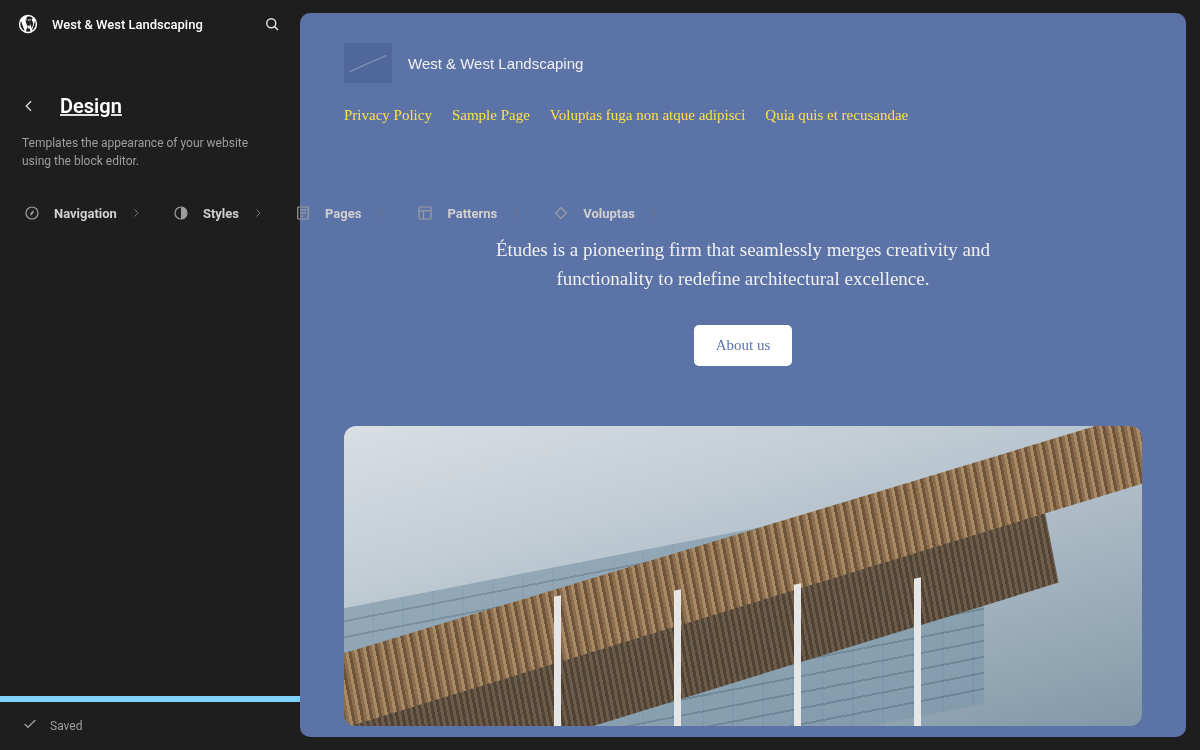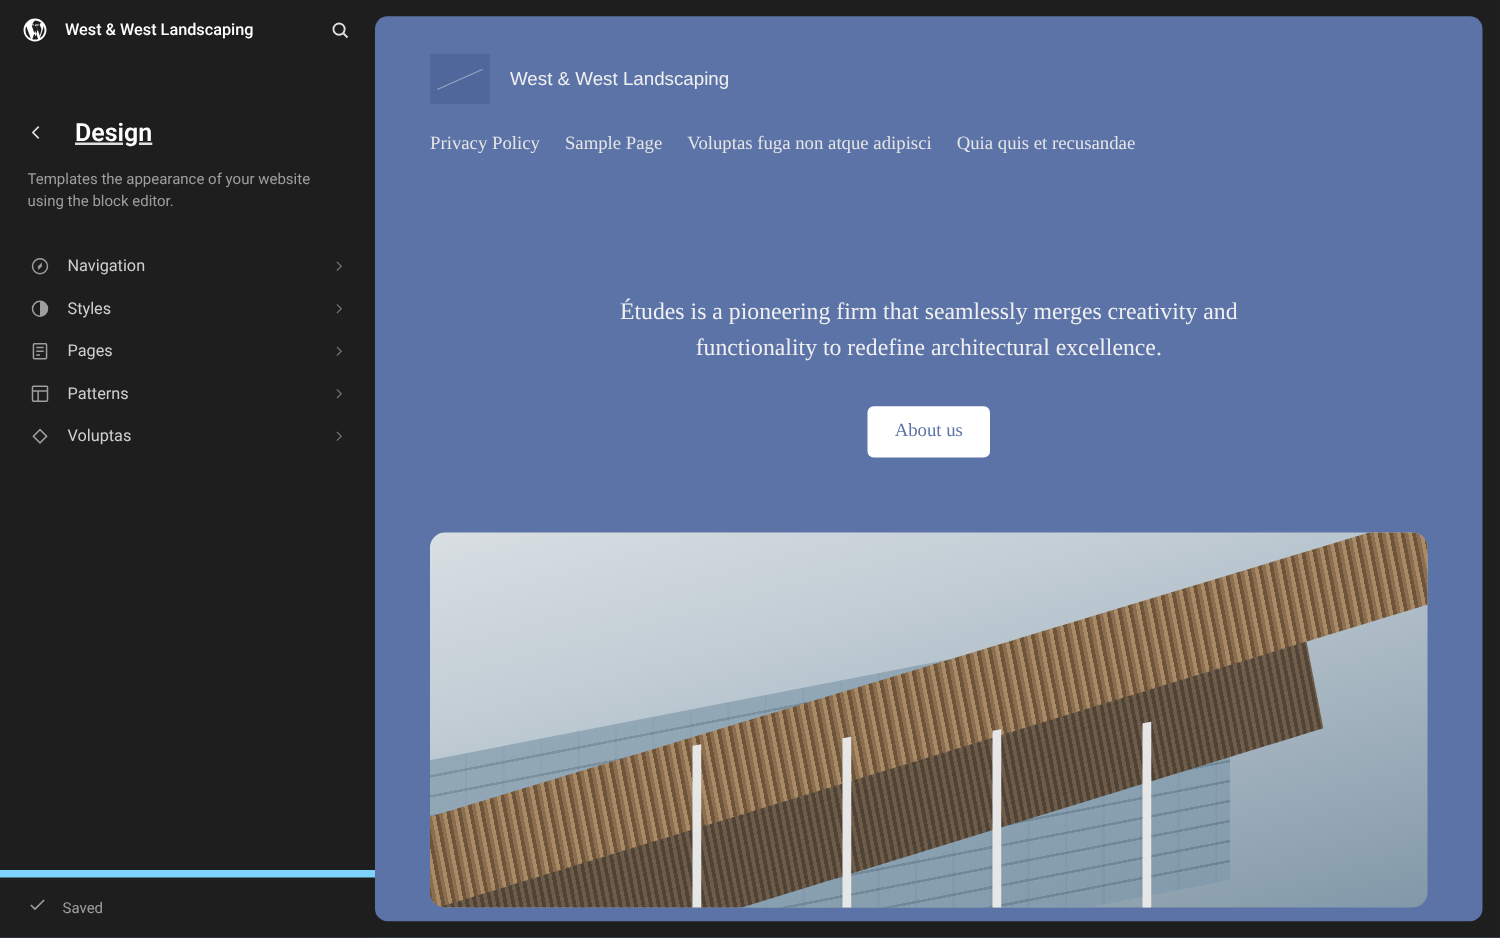"Privacy Policy" .pv-nav-item { color: #e5e5e5 -> #fde047 }
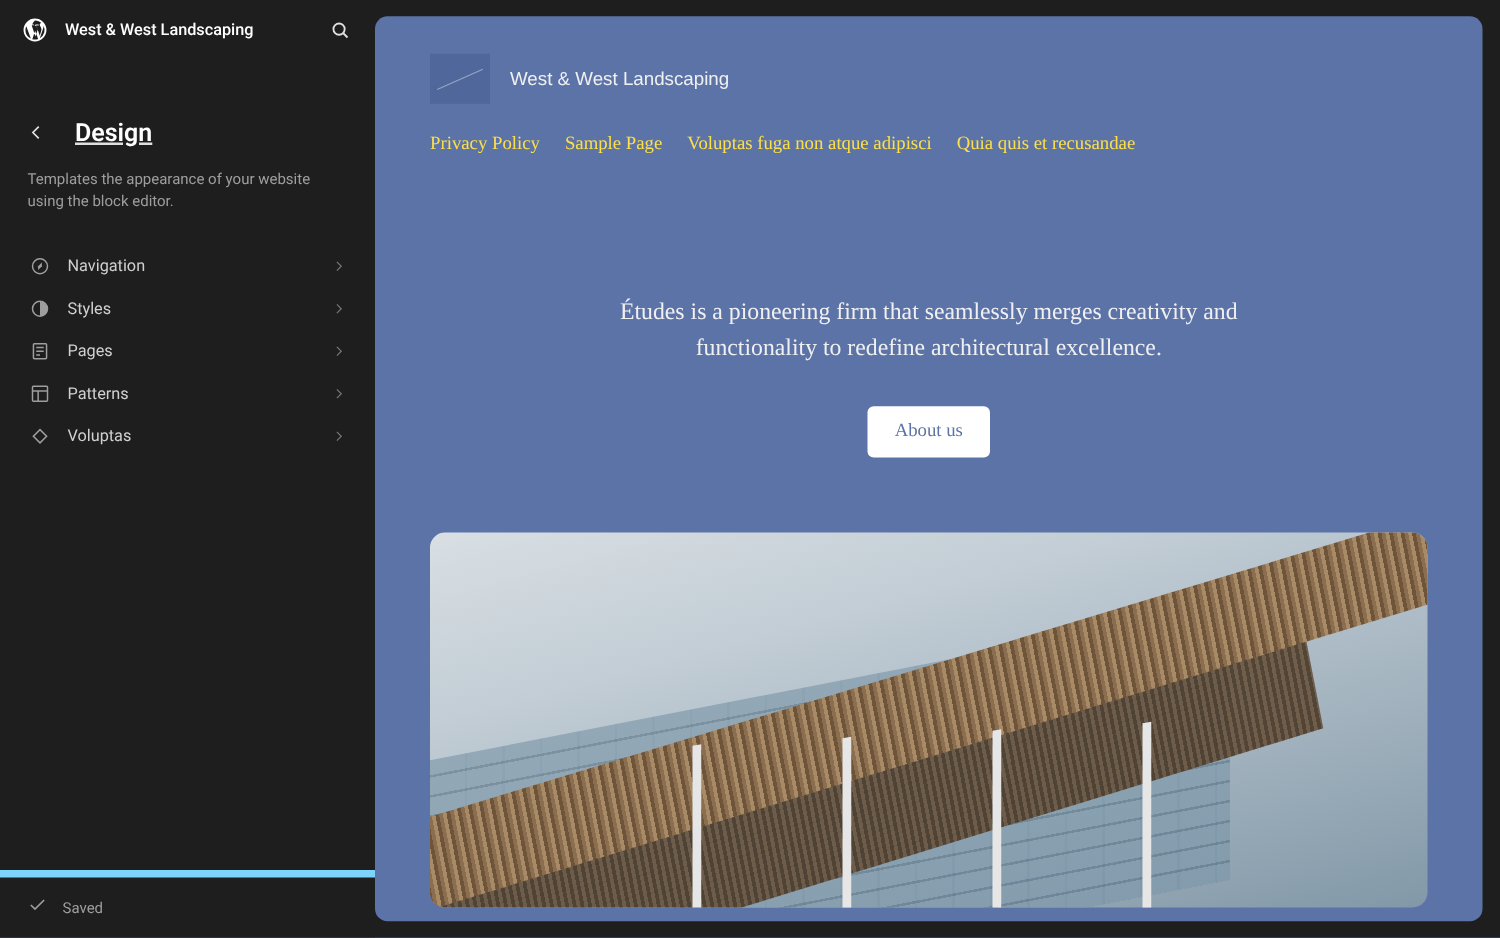"Navigation" .sb-list { flex-direction: column -> row; font-weight: none -> bold }
